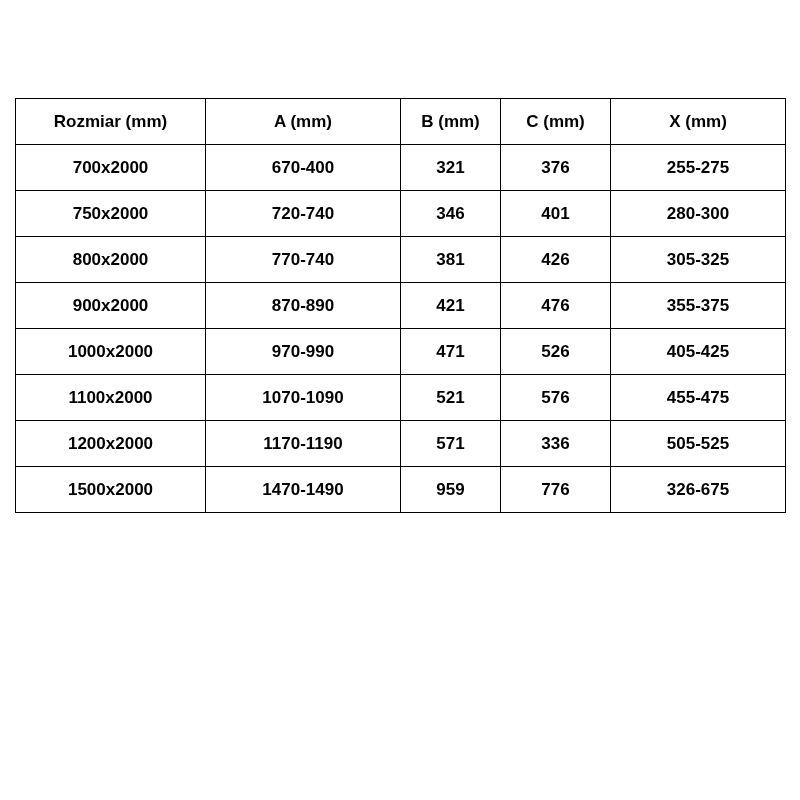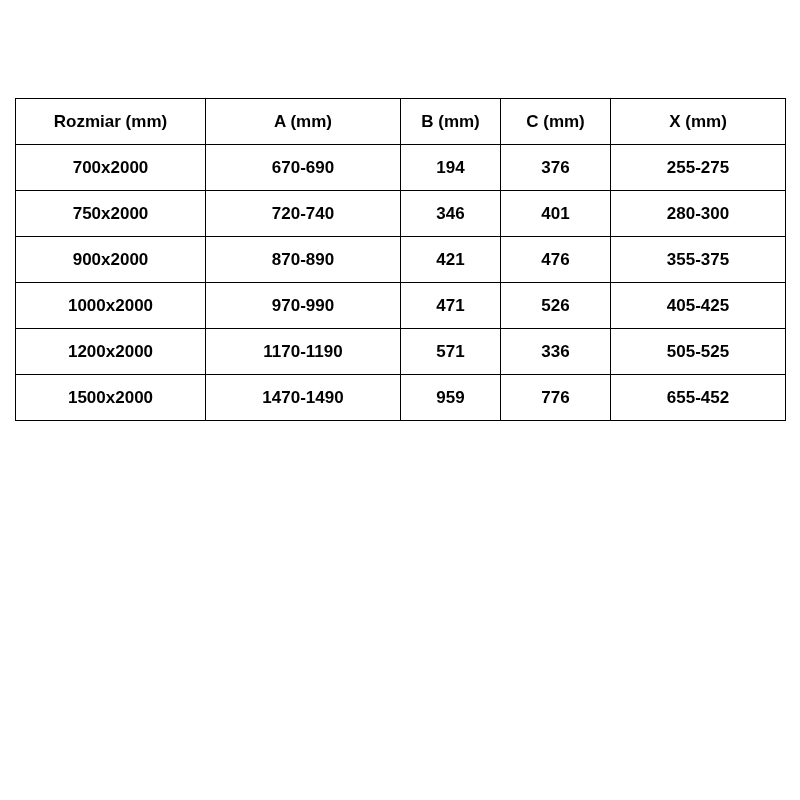"670-690" td { text: 670-690 -> 670-400 }
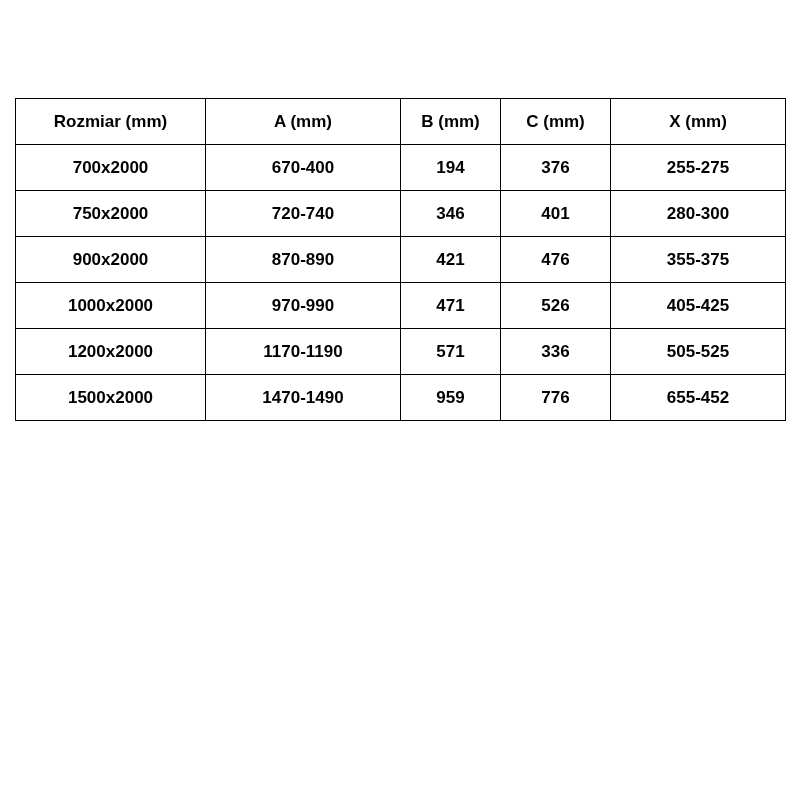"194" td { text: 194 -> 321 }
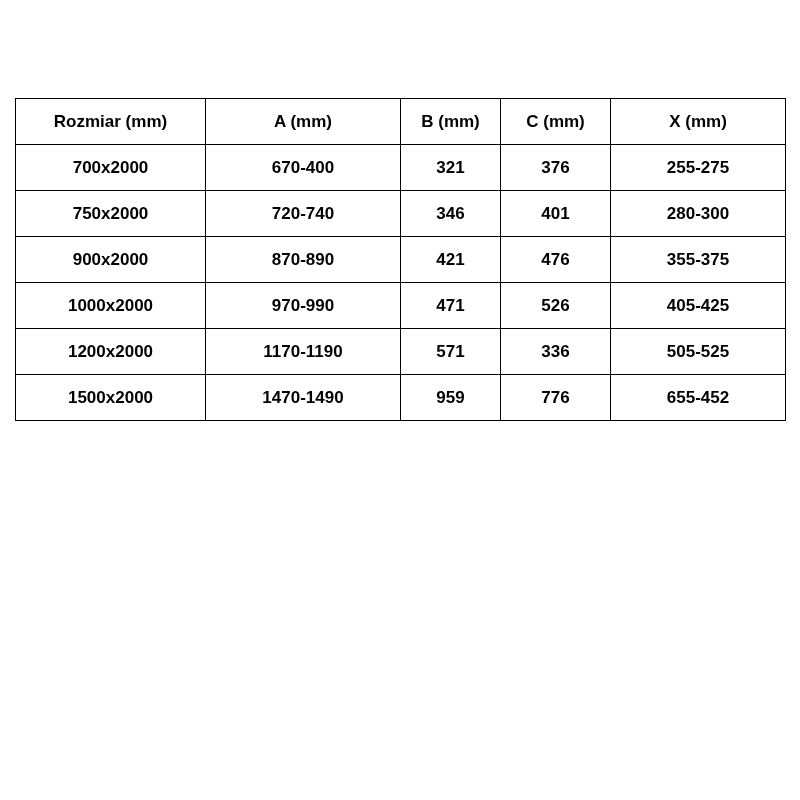"800x2000" tr { html: none -> <tr> <td>800x2000</td> <td>770-740</td> <td>381</td> <td>426</td> <td>305-325</td> </tr> }
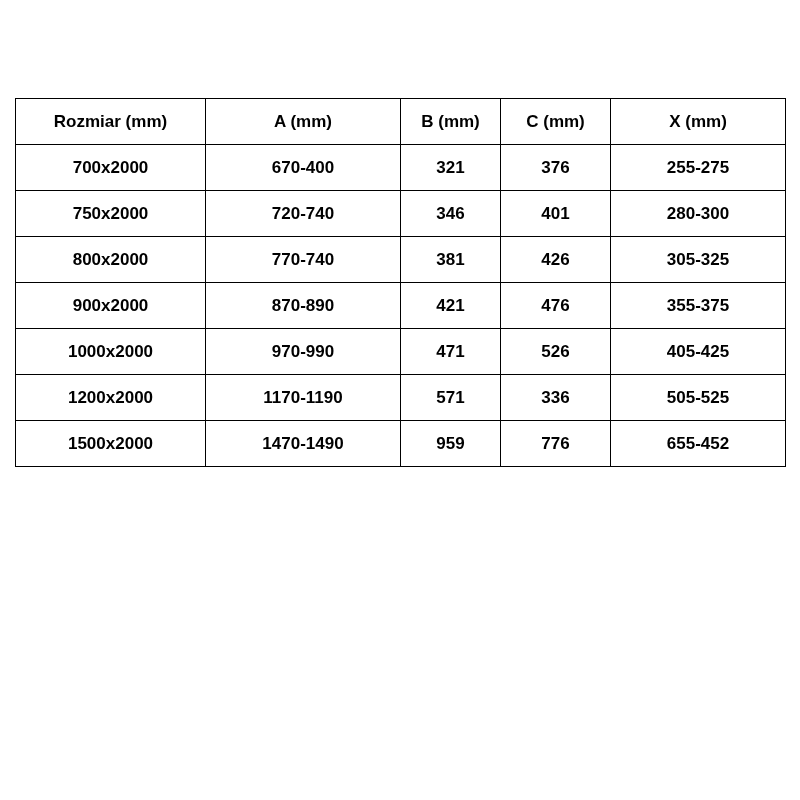"1100x2000" tr { html: none -> <tr> <td>1100x2000</td> <td>1070-1090</td> <td>521</td> <td>576</td> <td>455-475</td> </tr> }
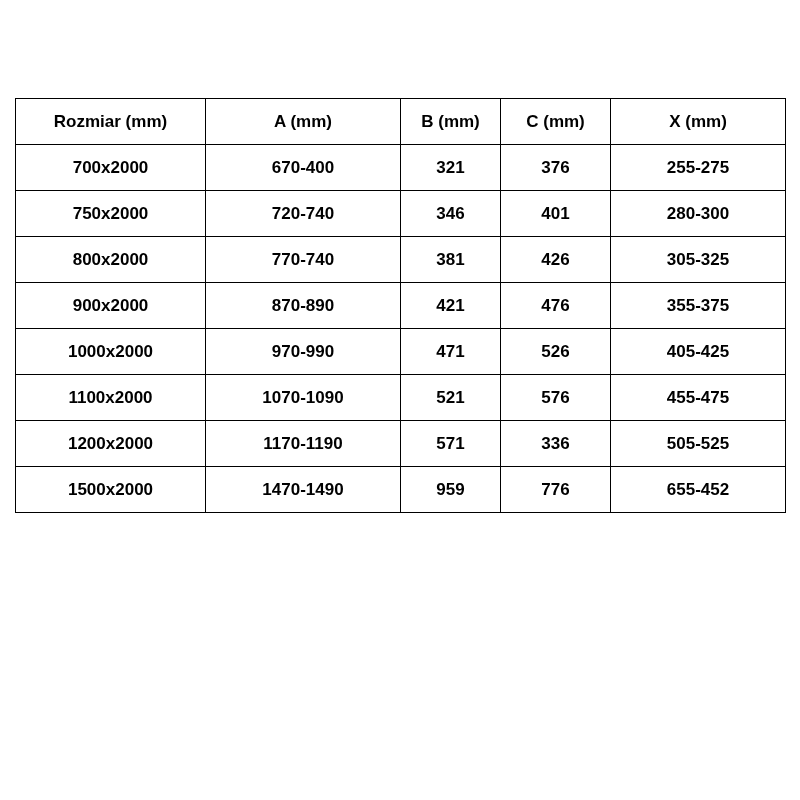"655-452" td { text: 655-452 -> 326-675 }
